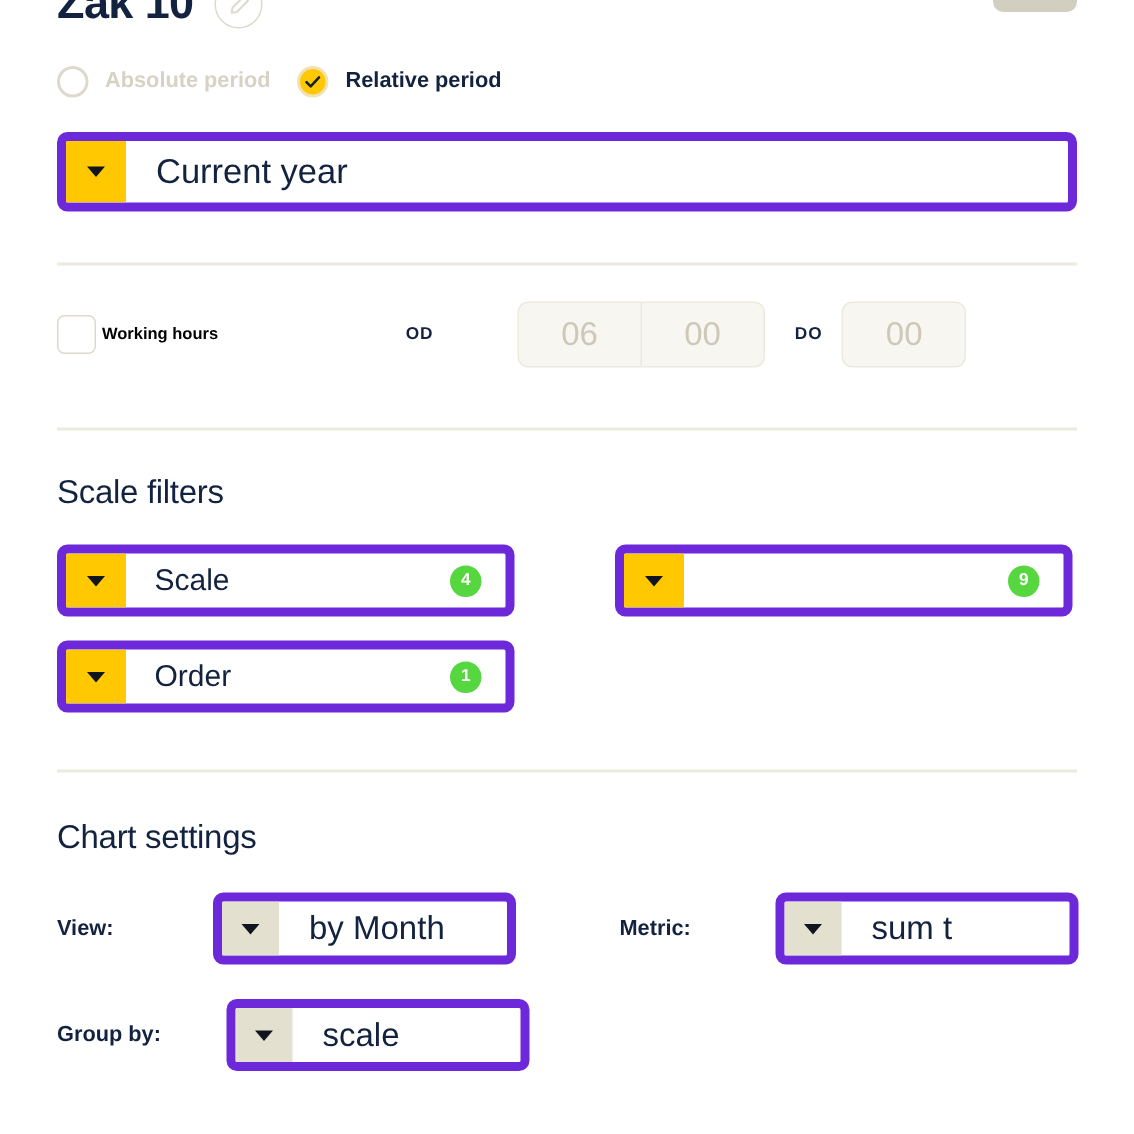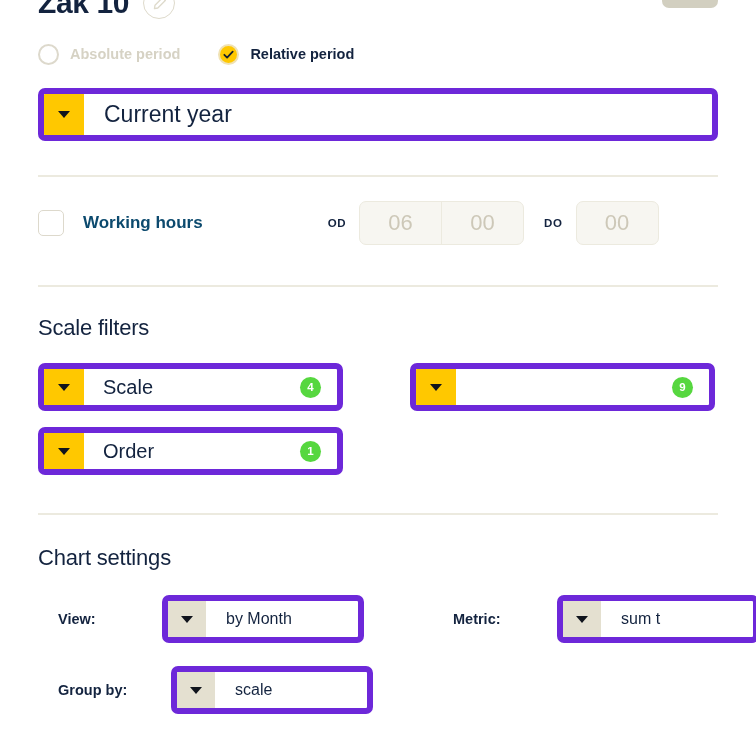"Absolute period" .radio-item { margin-right: 38px -> 18px }
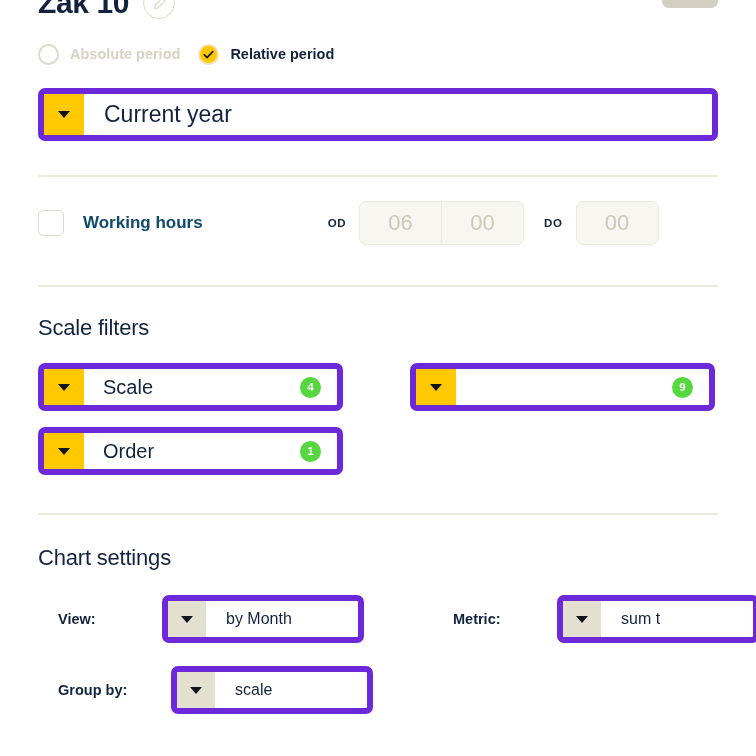"Working hours" .working-label { color: #0c4a6e -> #000000; font-size: 17px -> 11px; margin-left: 19px -> 4px }
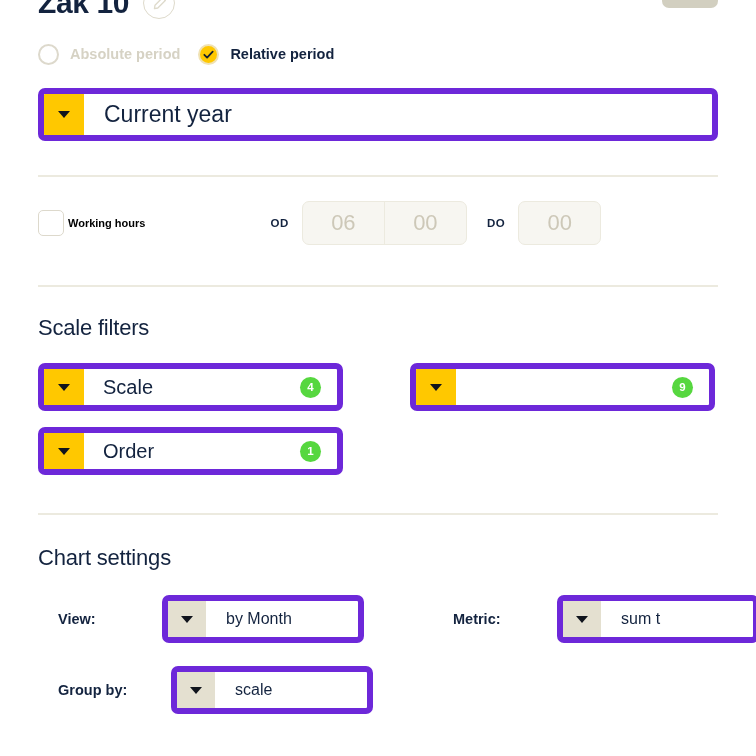"OD" .time-group.from { gap: none -> 43px }
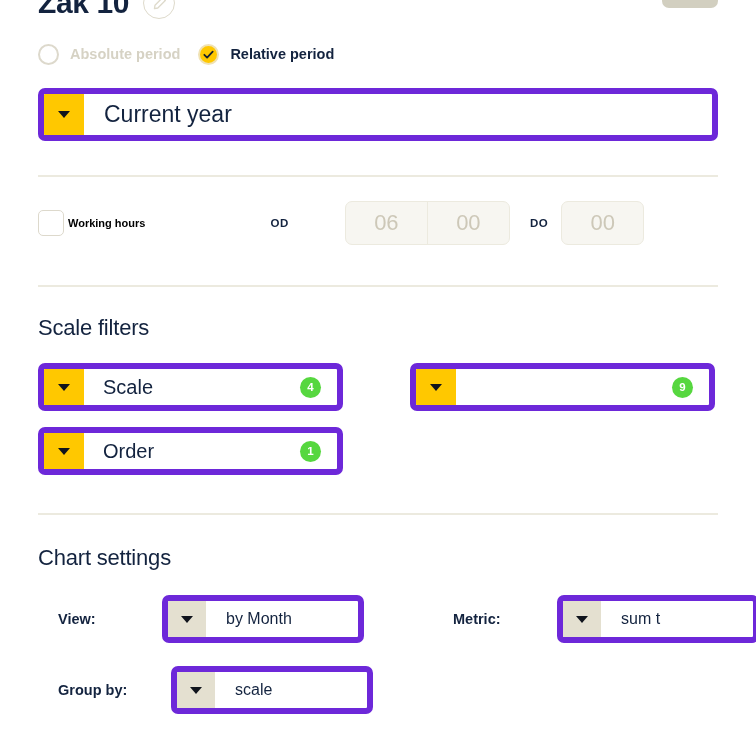"View:" .setting-label { margin-left: 20px -> none }
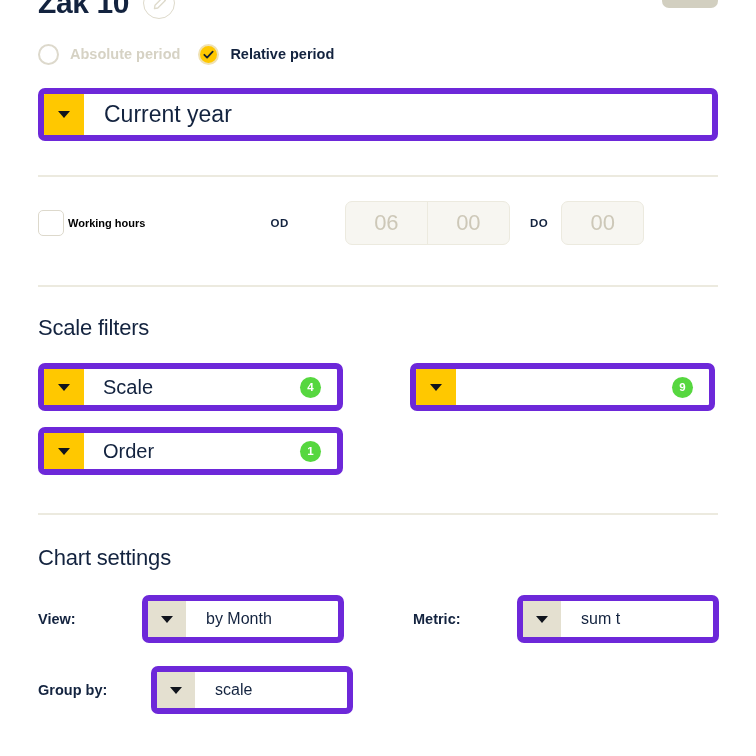"by Month" .setting-row .dd-value { font-size: 16px -> 22px }
